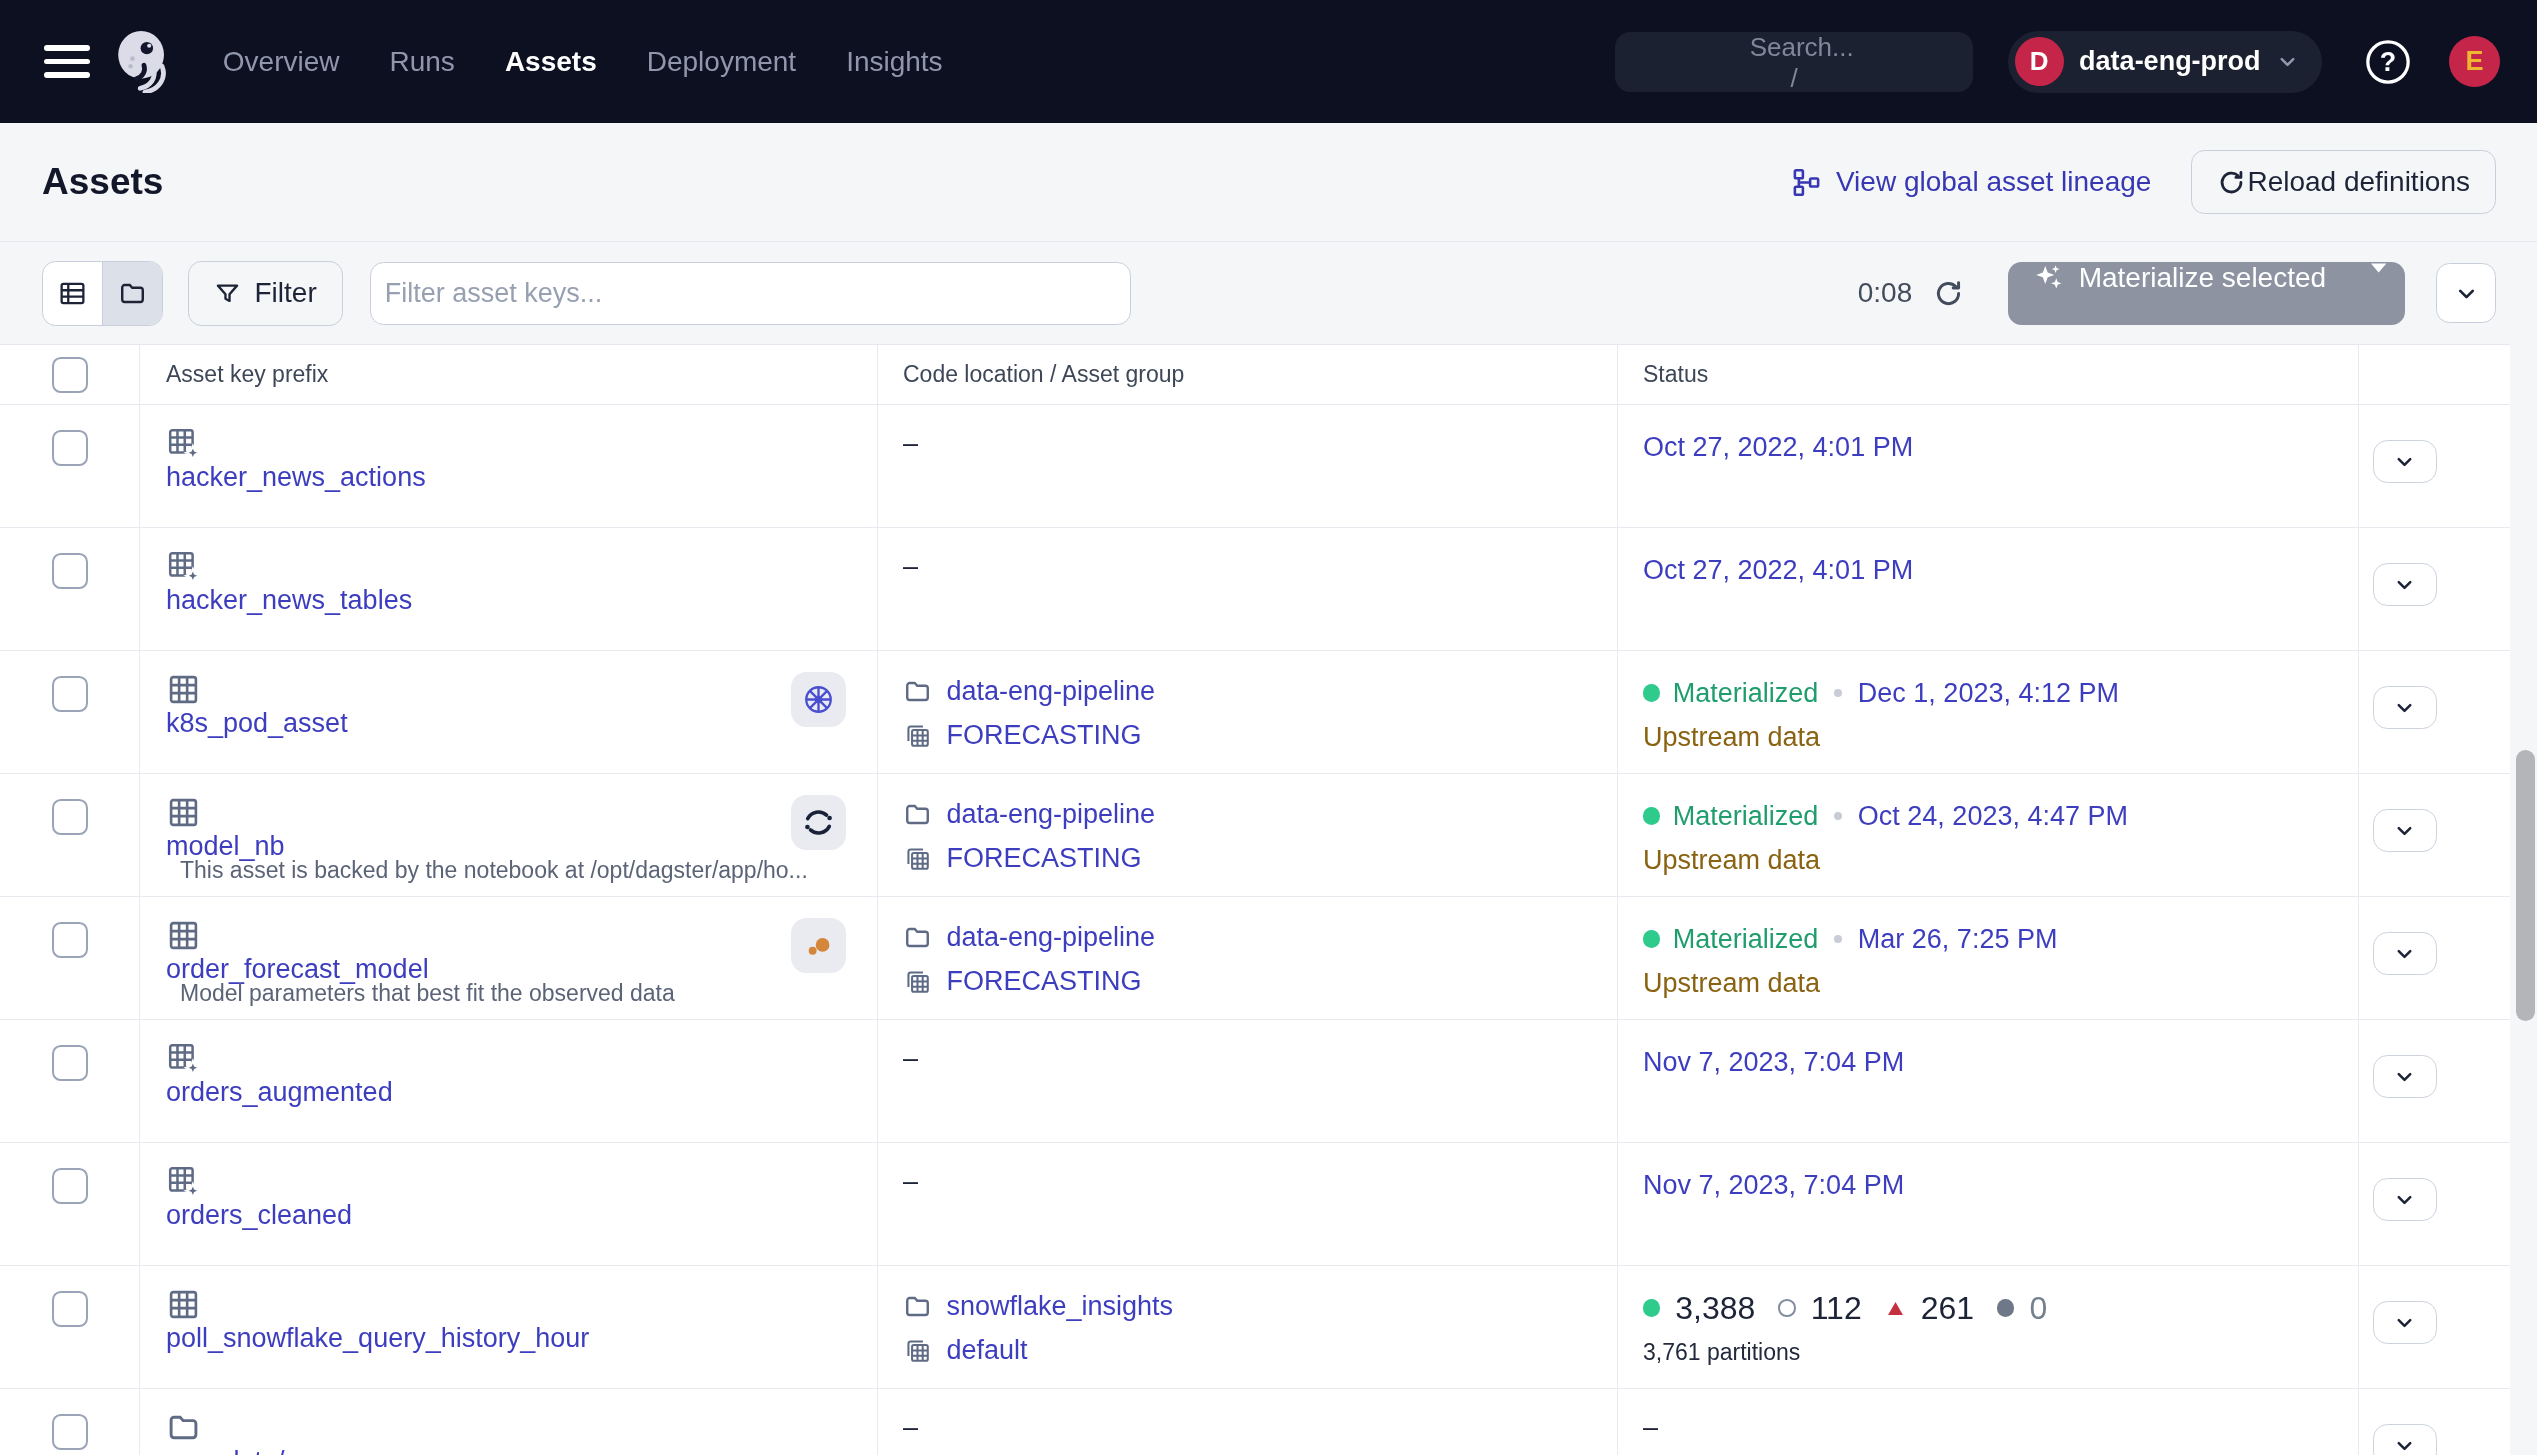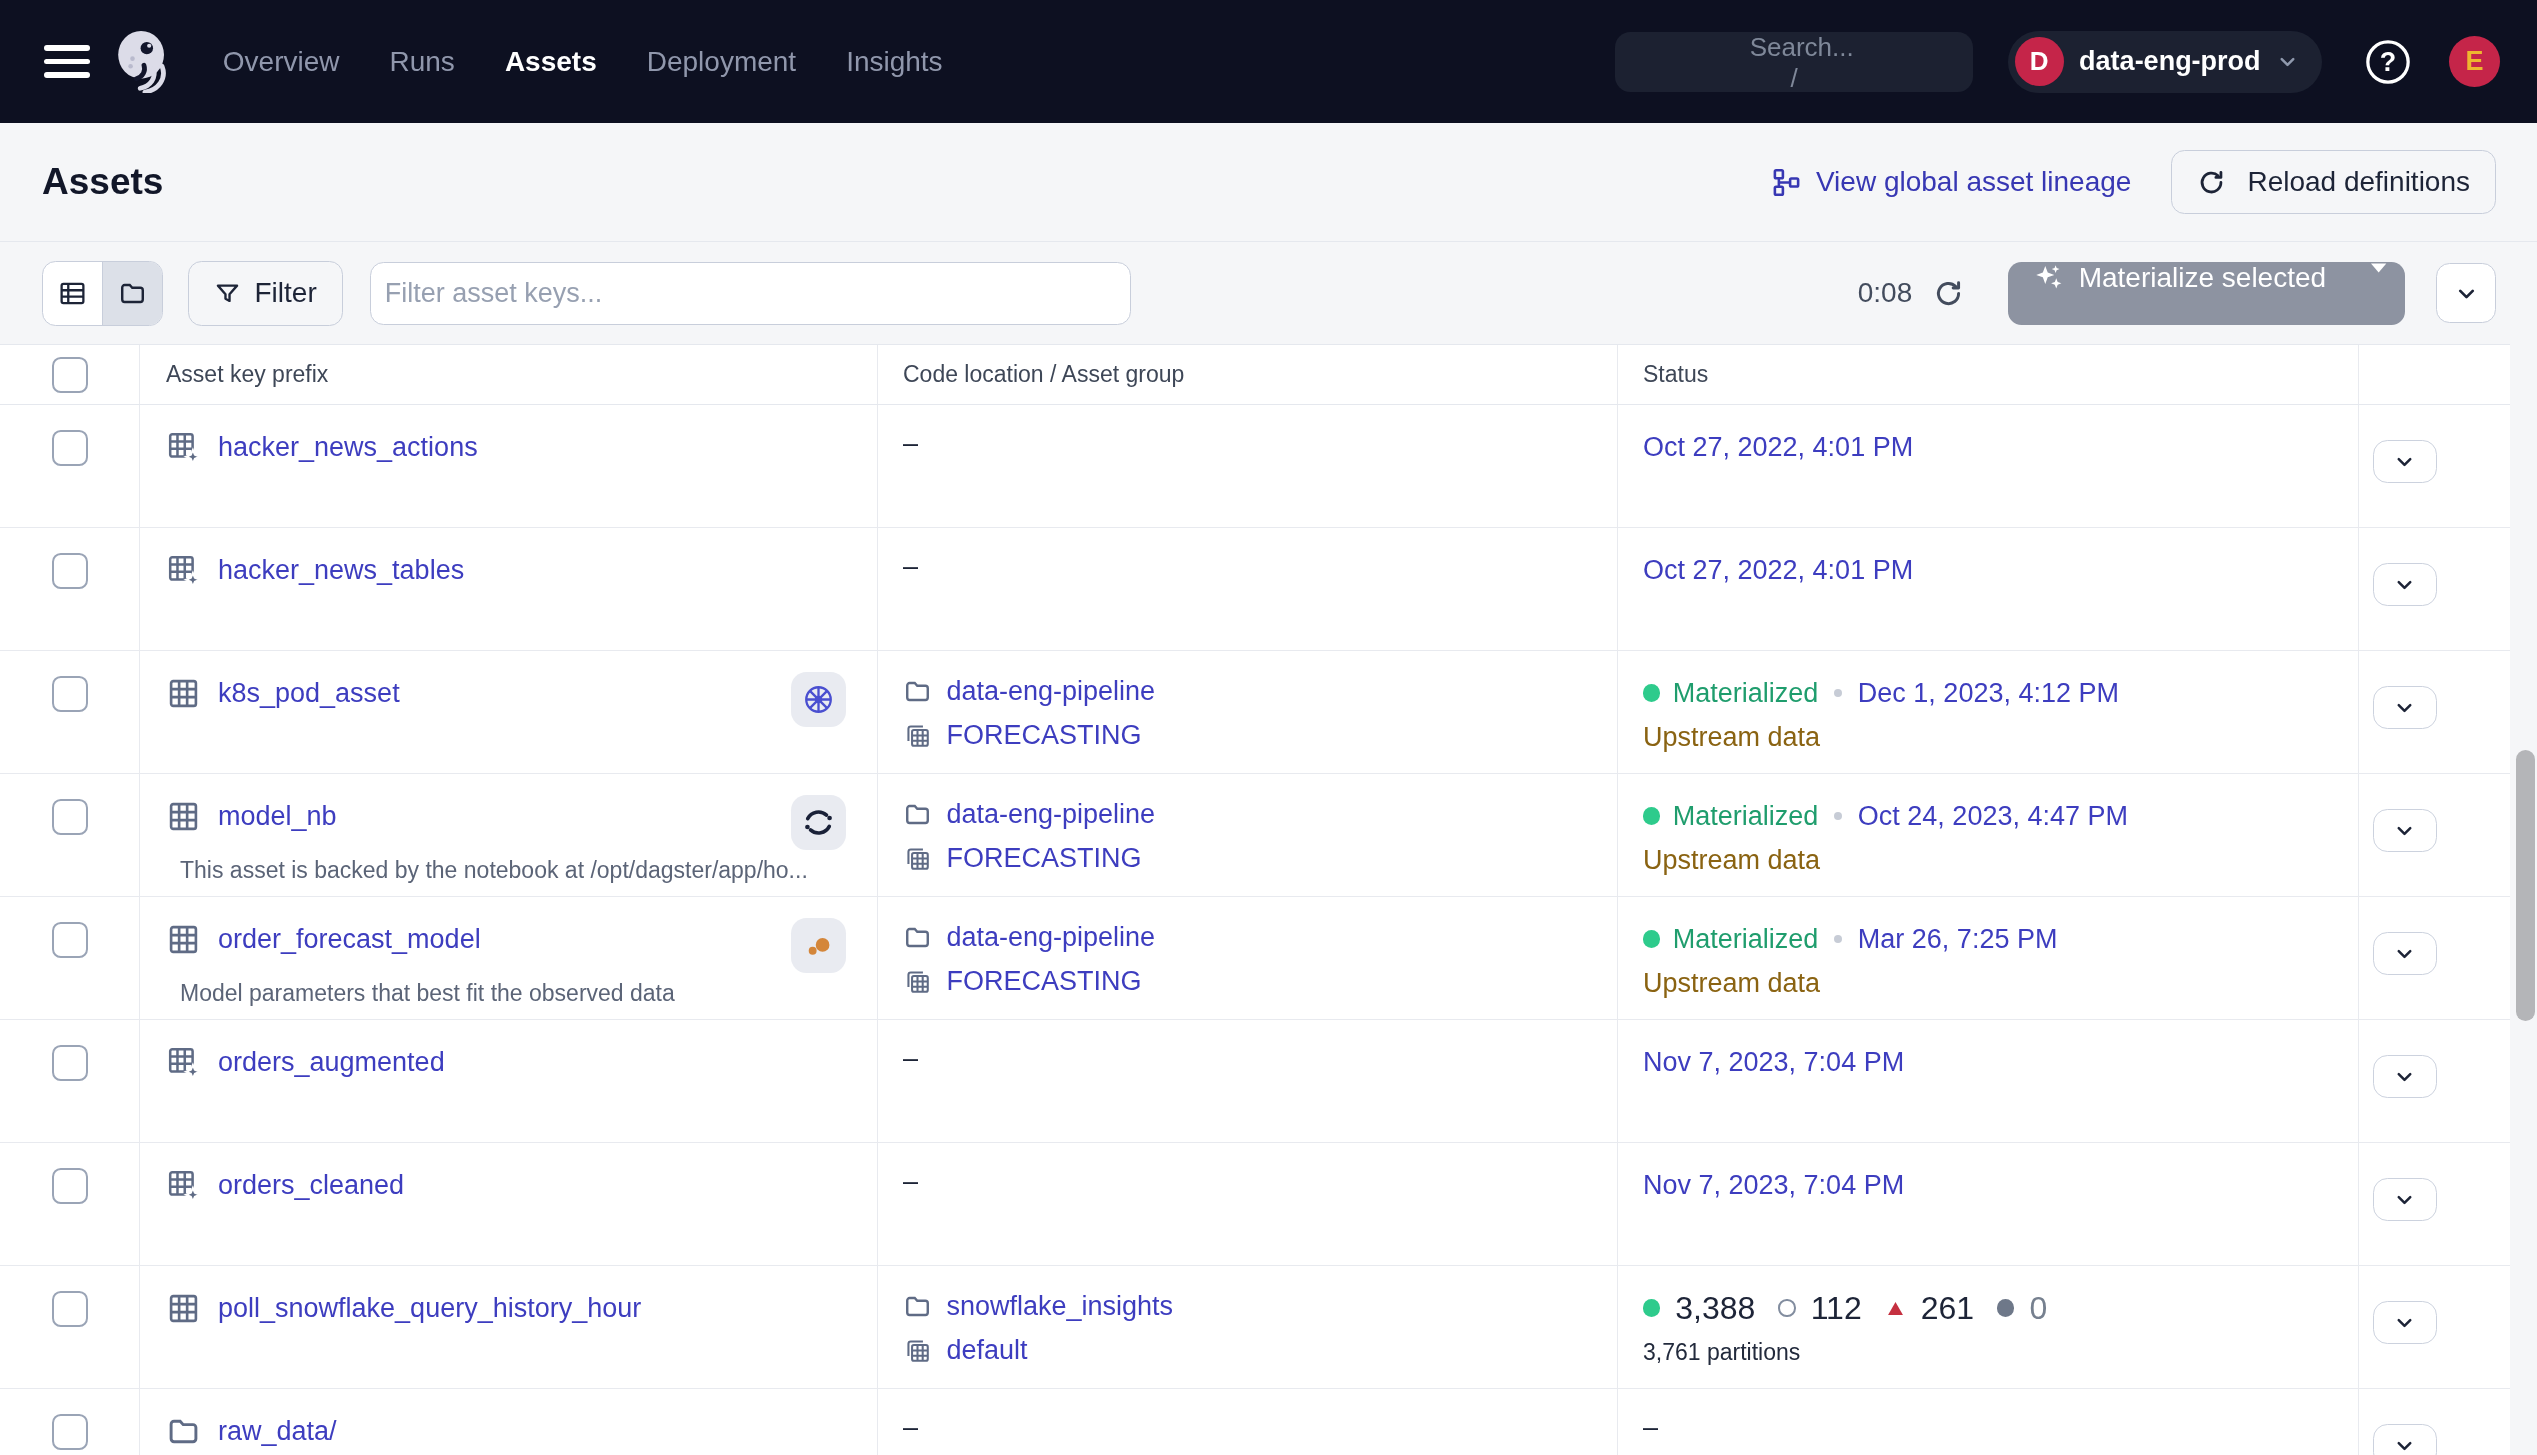"Reload definitions" .reload-btn { gap: 21px -> 1px }
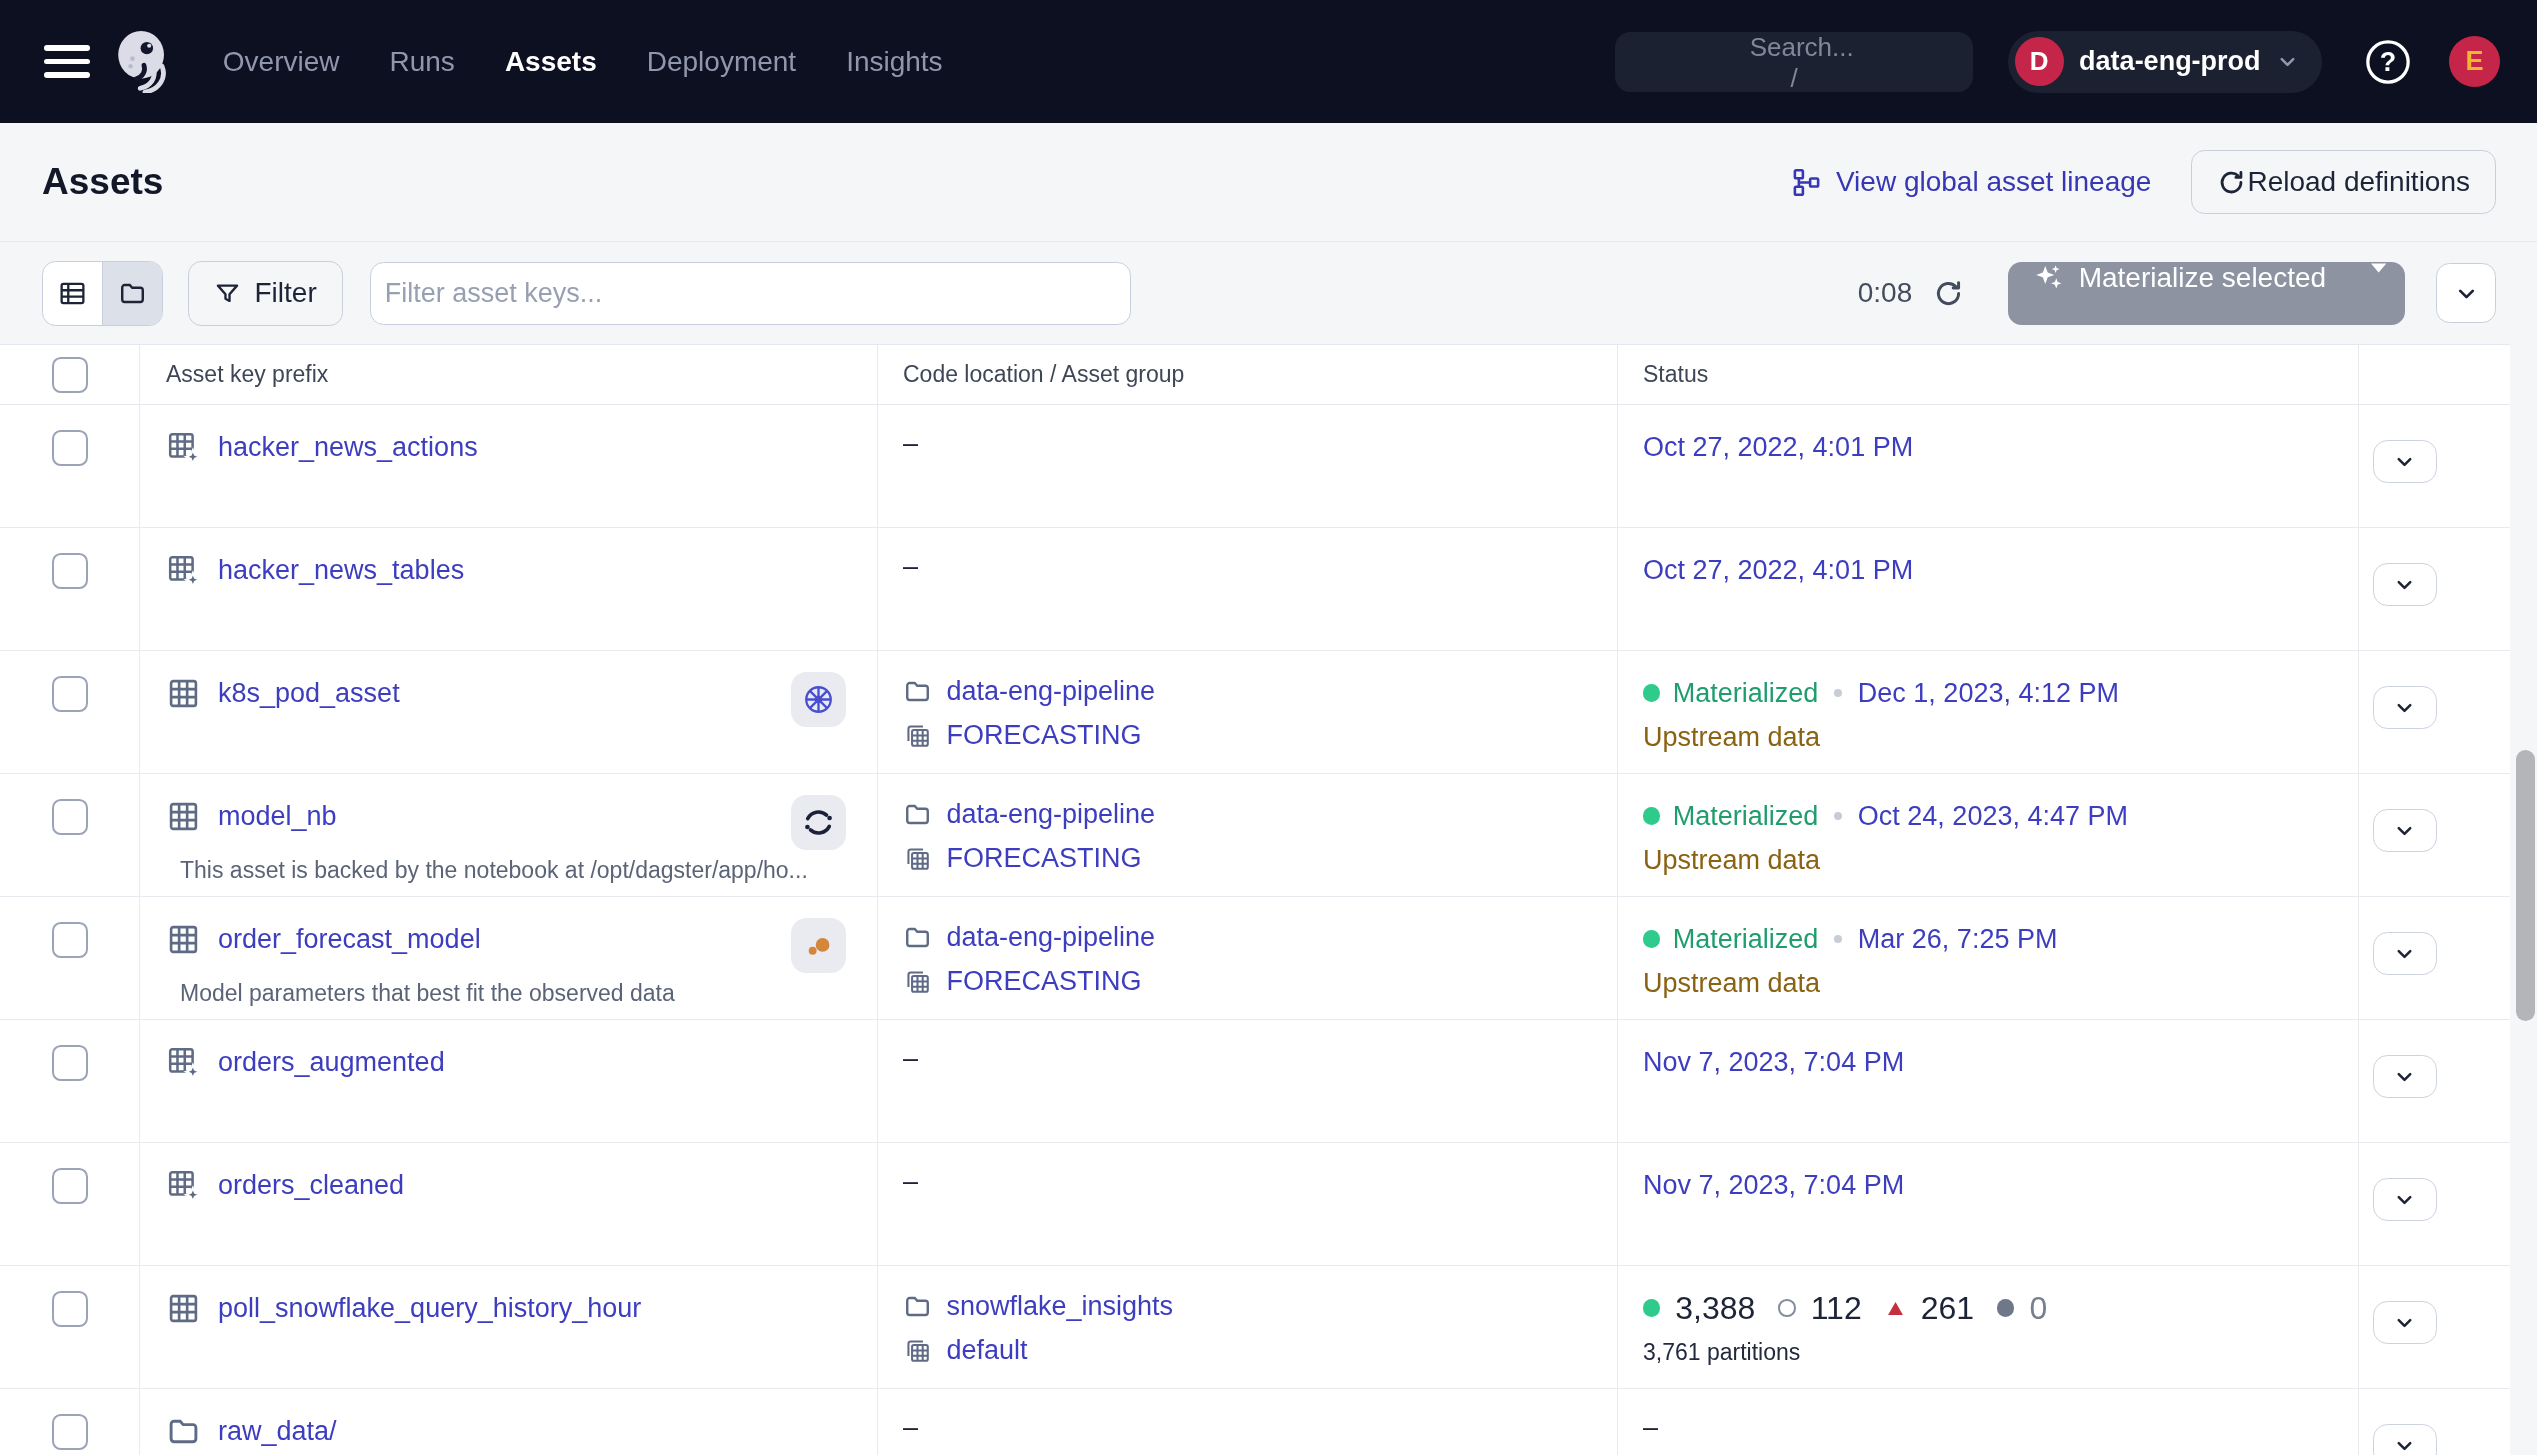"hacker_news_actions" .aline { align-items: center -> flex-start; flex-direction: none -> column; gap: 17px -> 1px }
